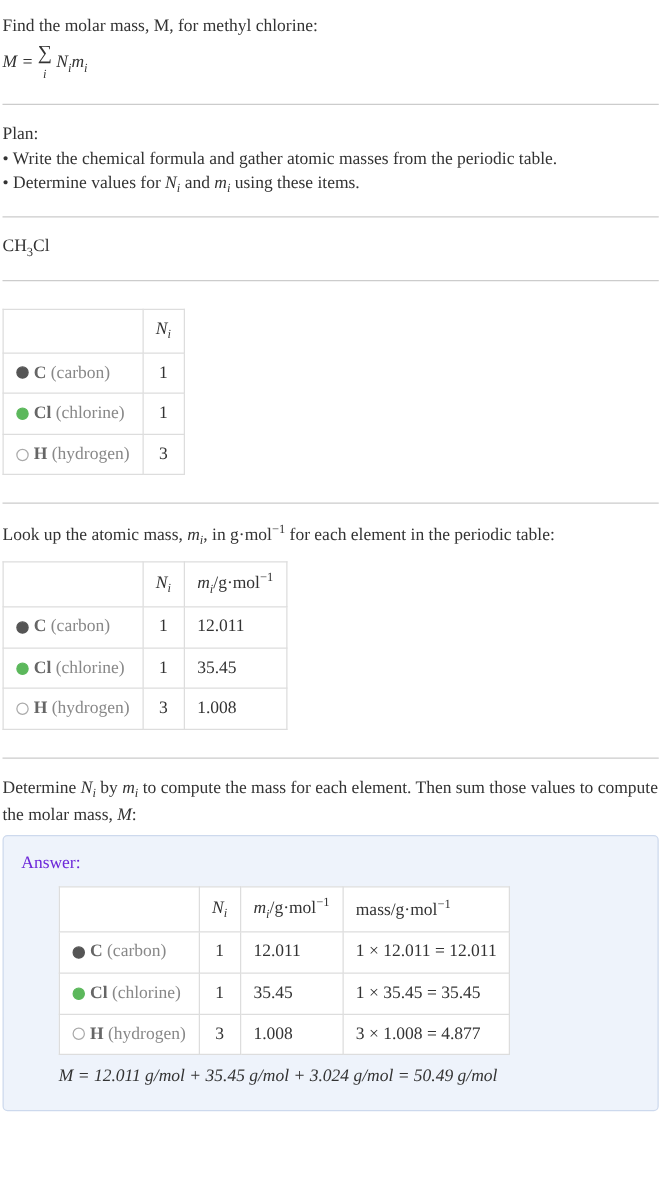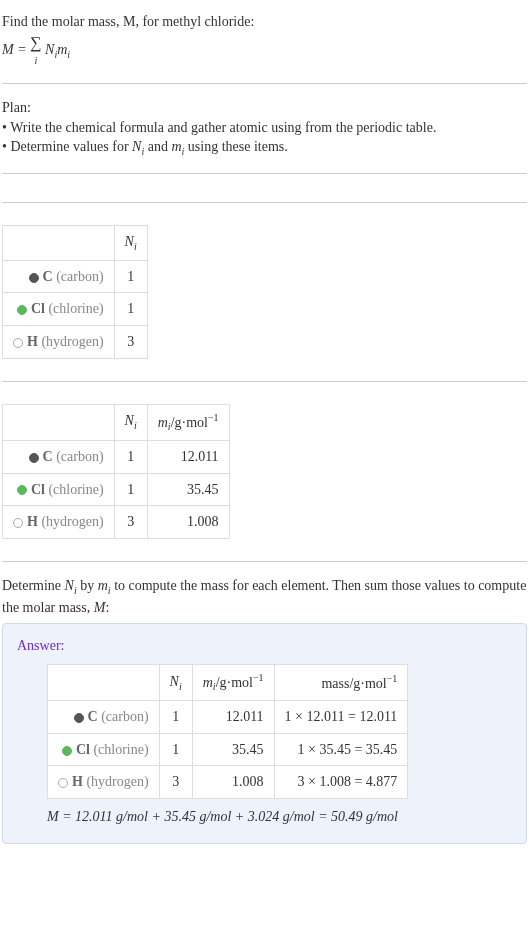"Find the molar mass, M," div { text: chloride -> chlorine }
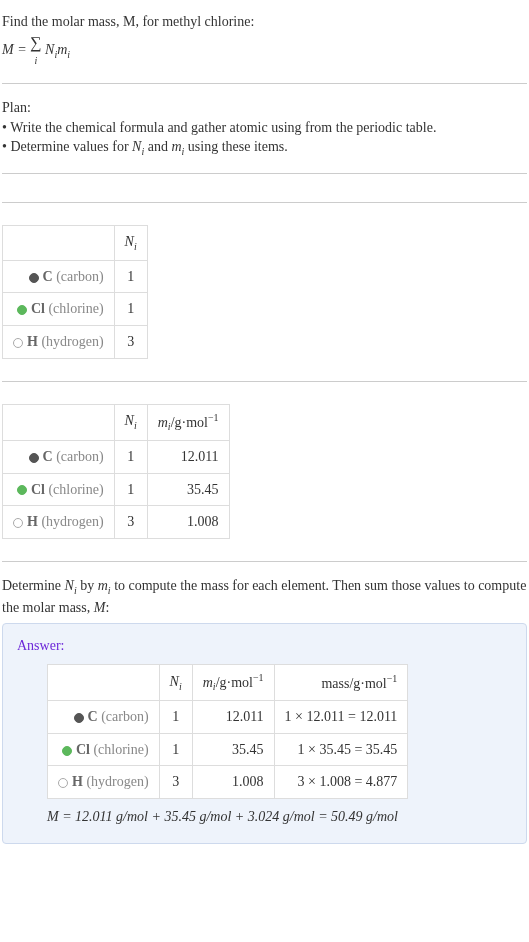"• Write the chemical formula" div { text: using -> masses }
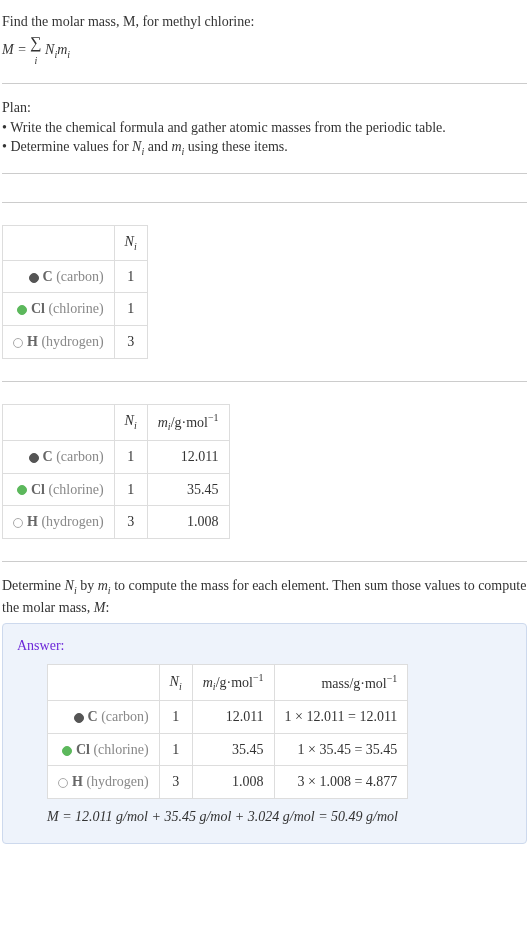"CH3Cl" div { html: none -> <div> <span>CH</span><span>3</span><span>Cl</span> </div> }
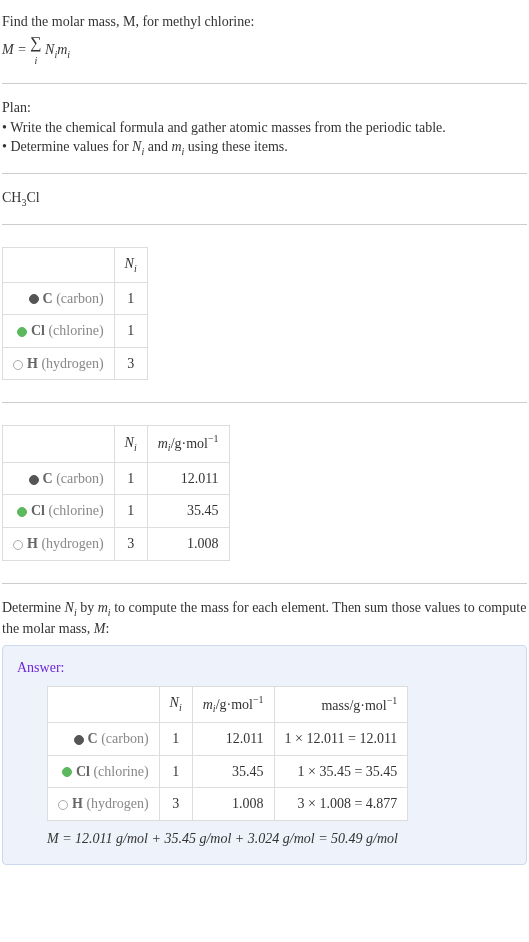"Ni" table.data-table th { text-align: right -> left }
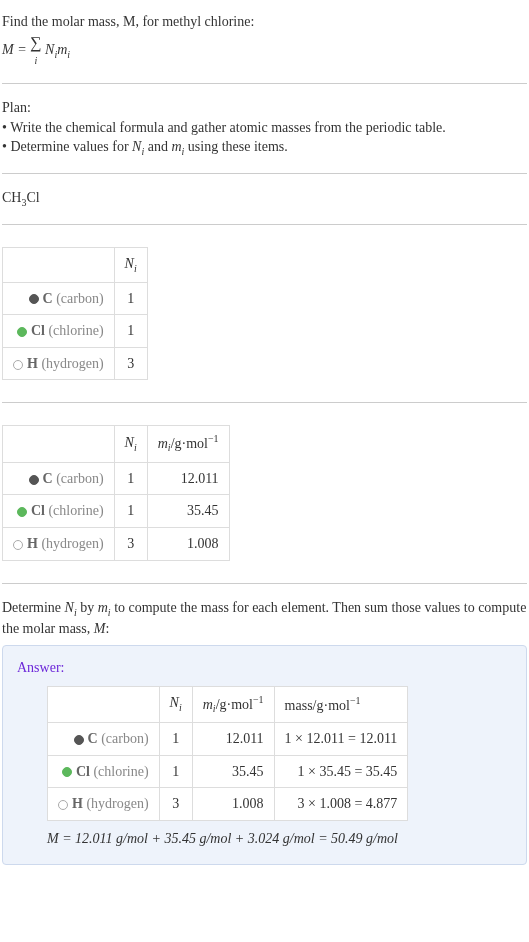"C (carbon)" table.data-table th, table.data-table td { text-align: right -> left }
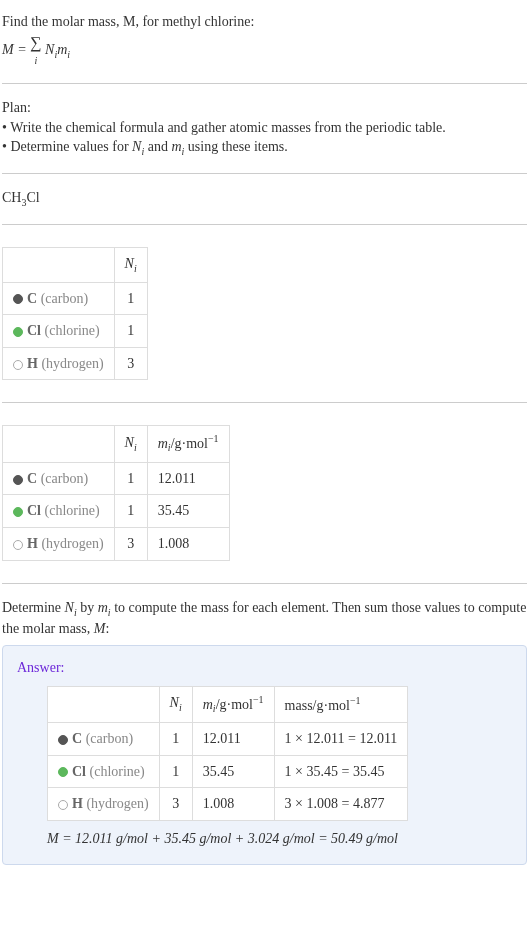"Look up the atomic mass," div { html: none -> <div> <span>Look up the atomic mass, </span><span>m</span><span>i</span><span>, in g·mol</span><span>−1</span><span> for each element in the periodic table:</span> </div> }
